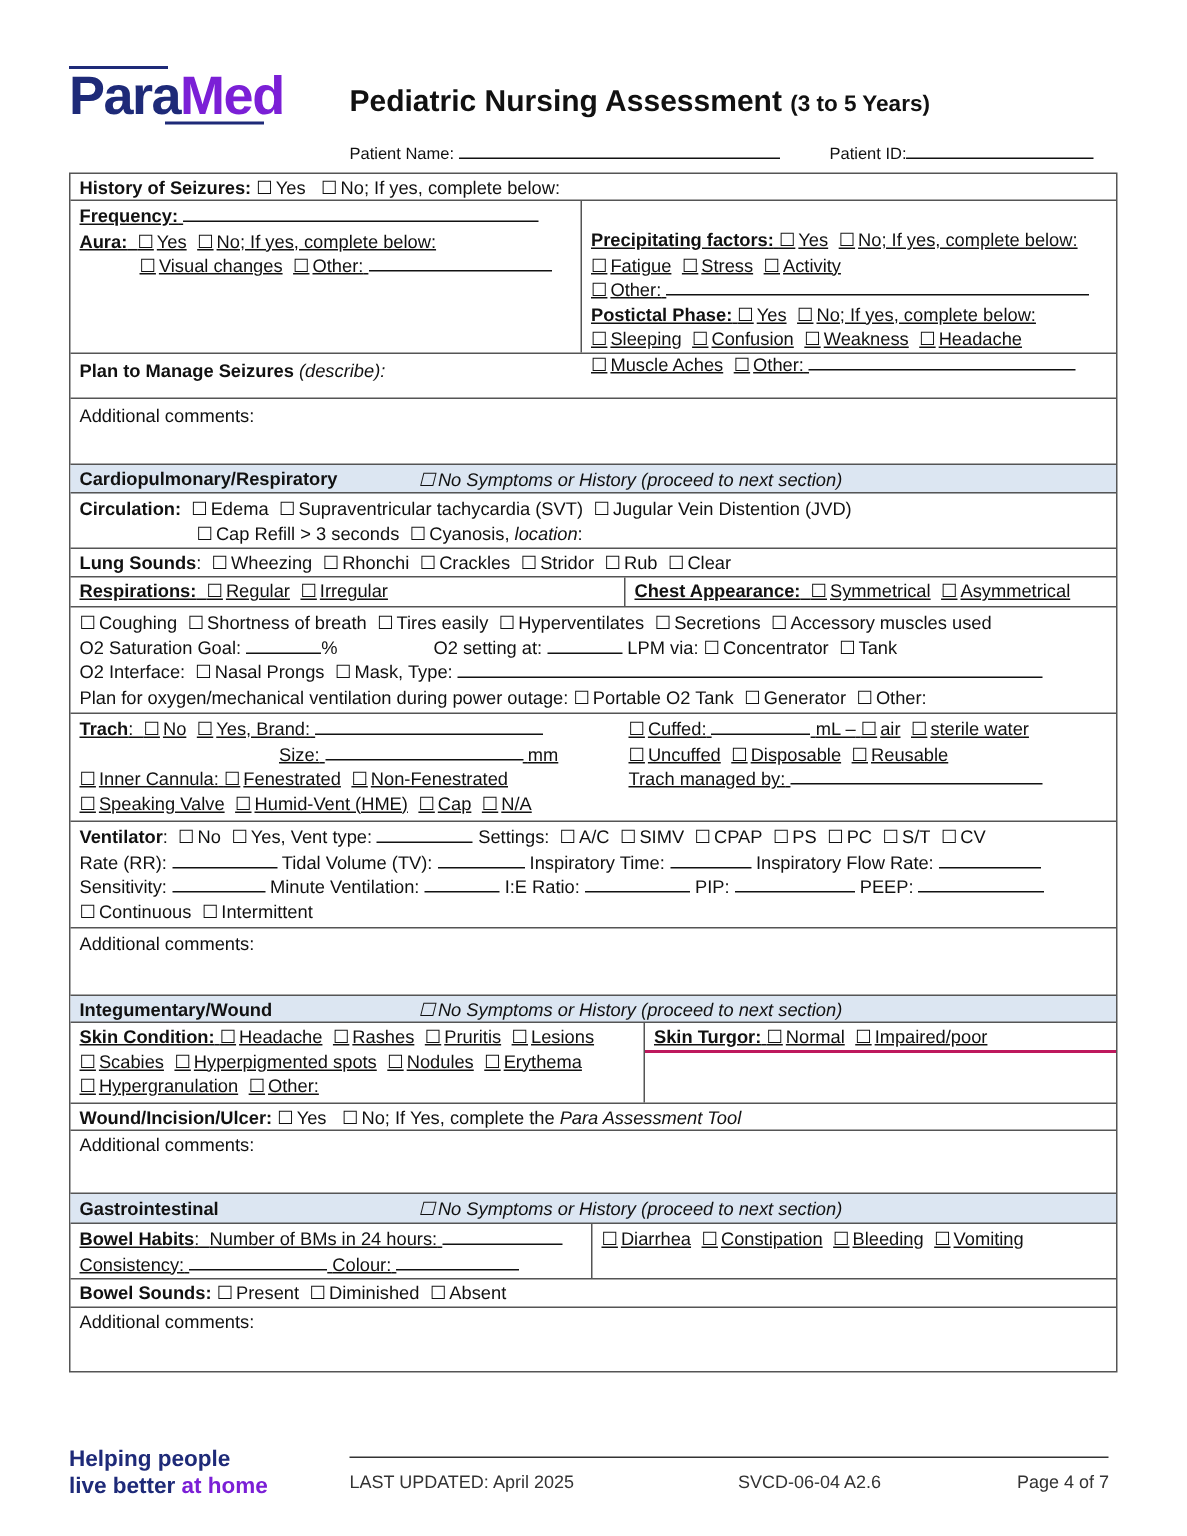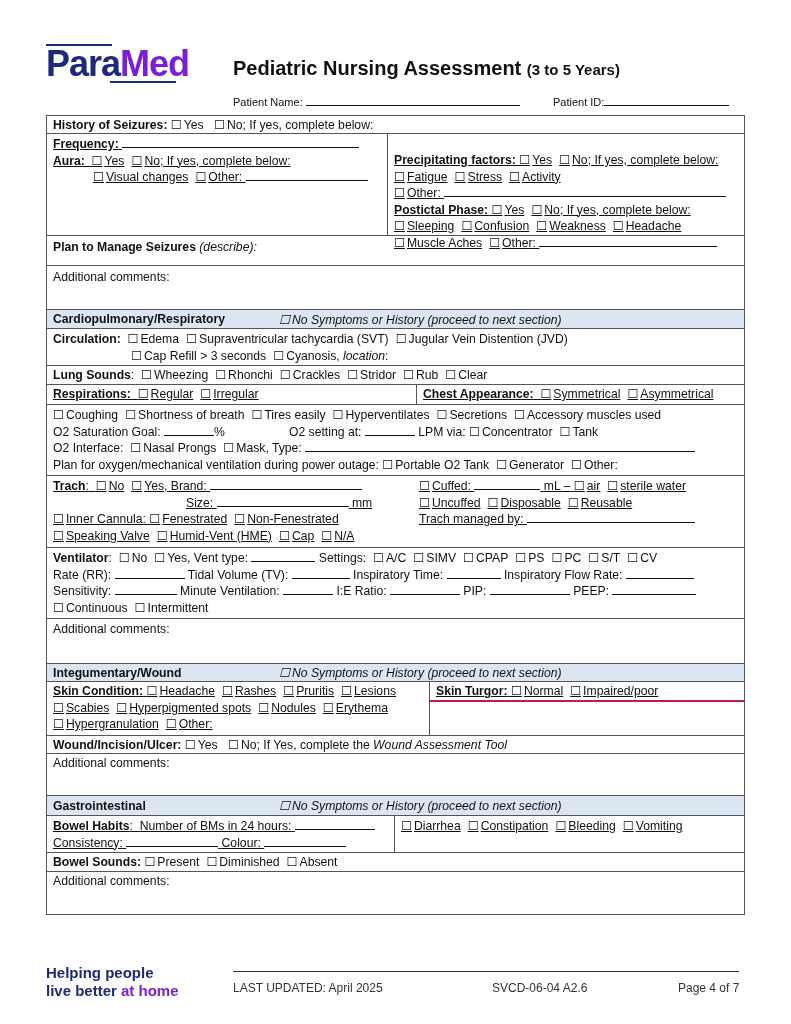"Wound Assessment Tool" i { text: Wound -> Para }
